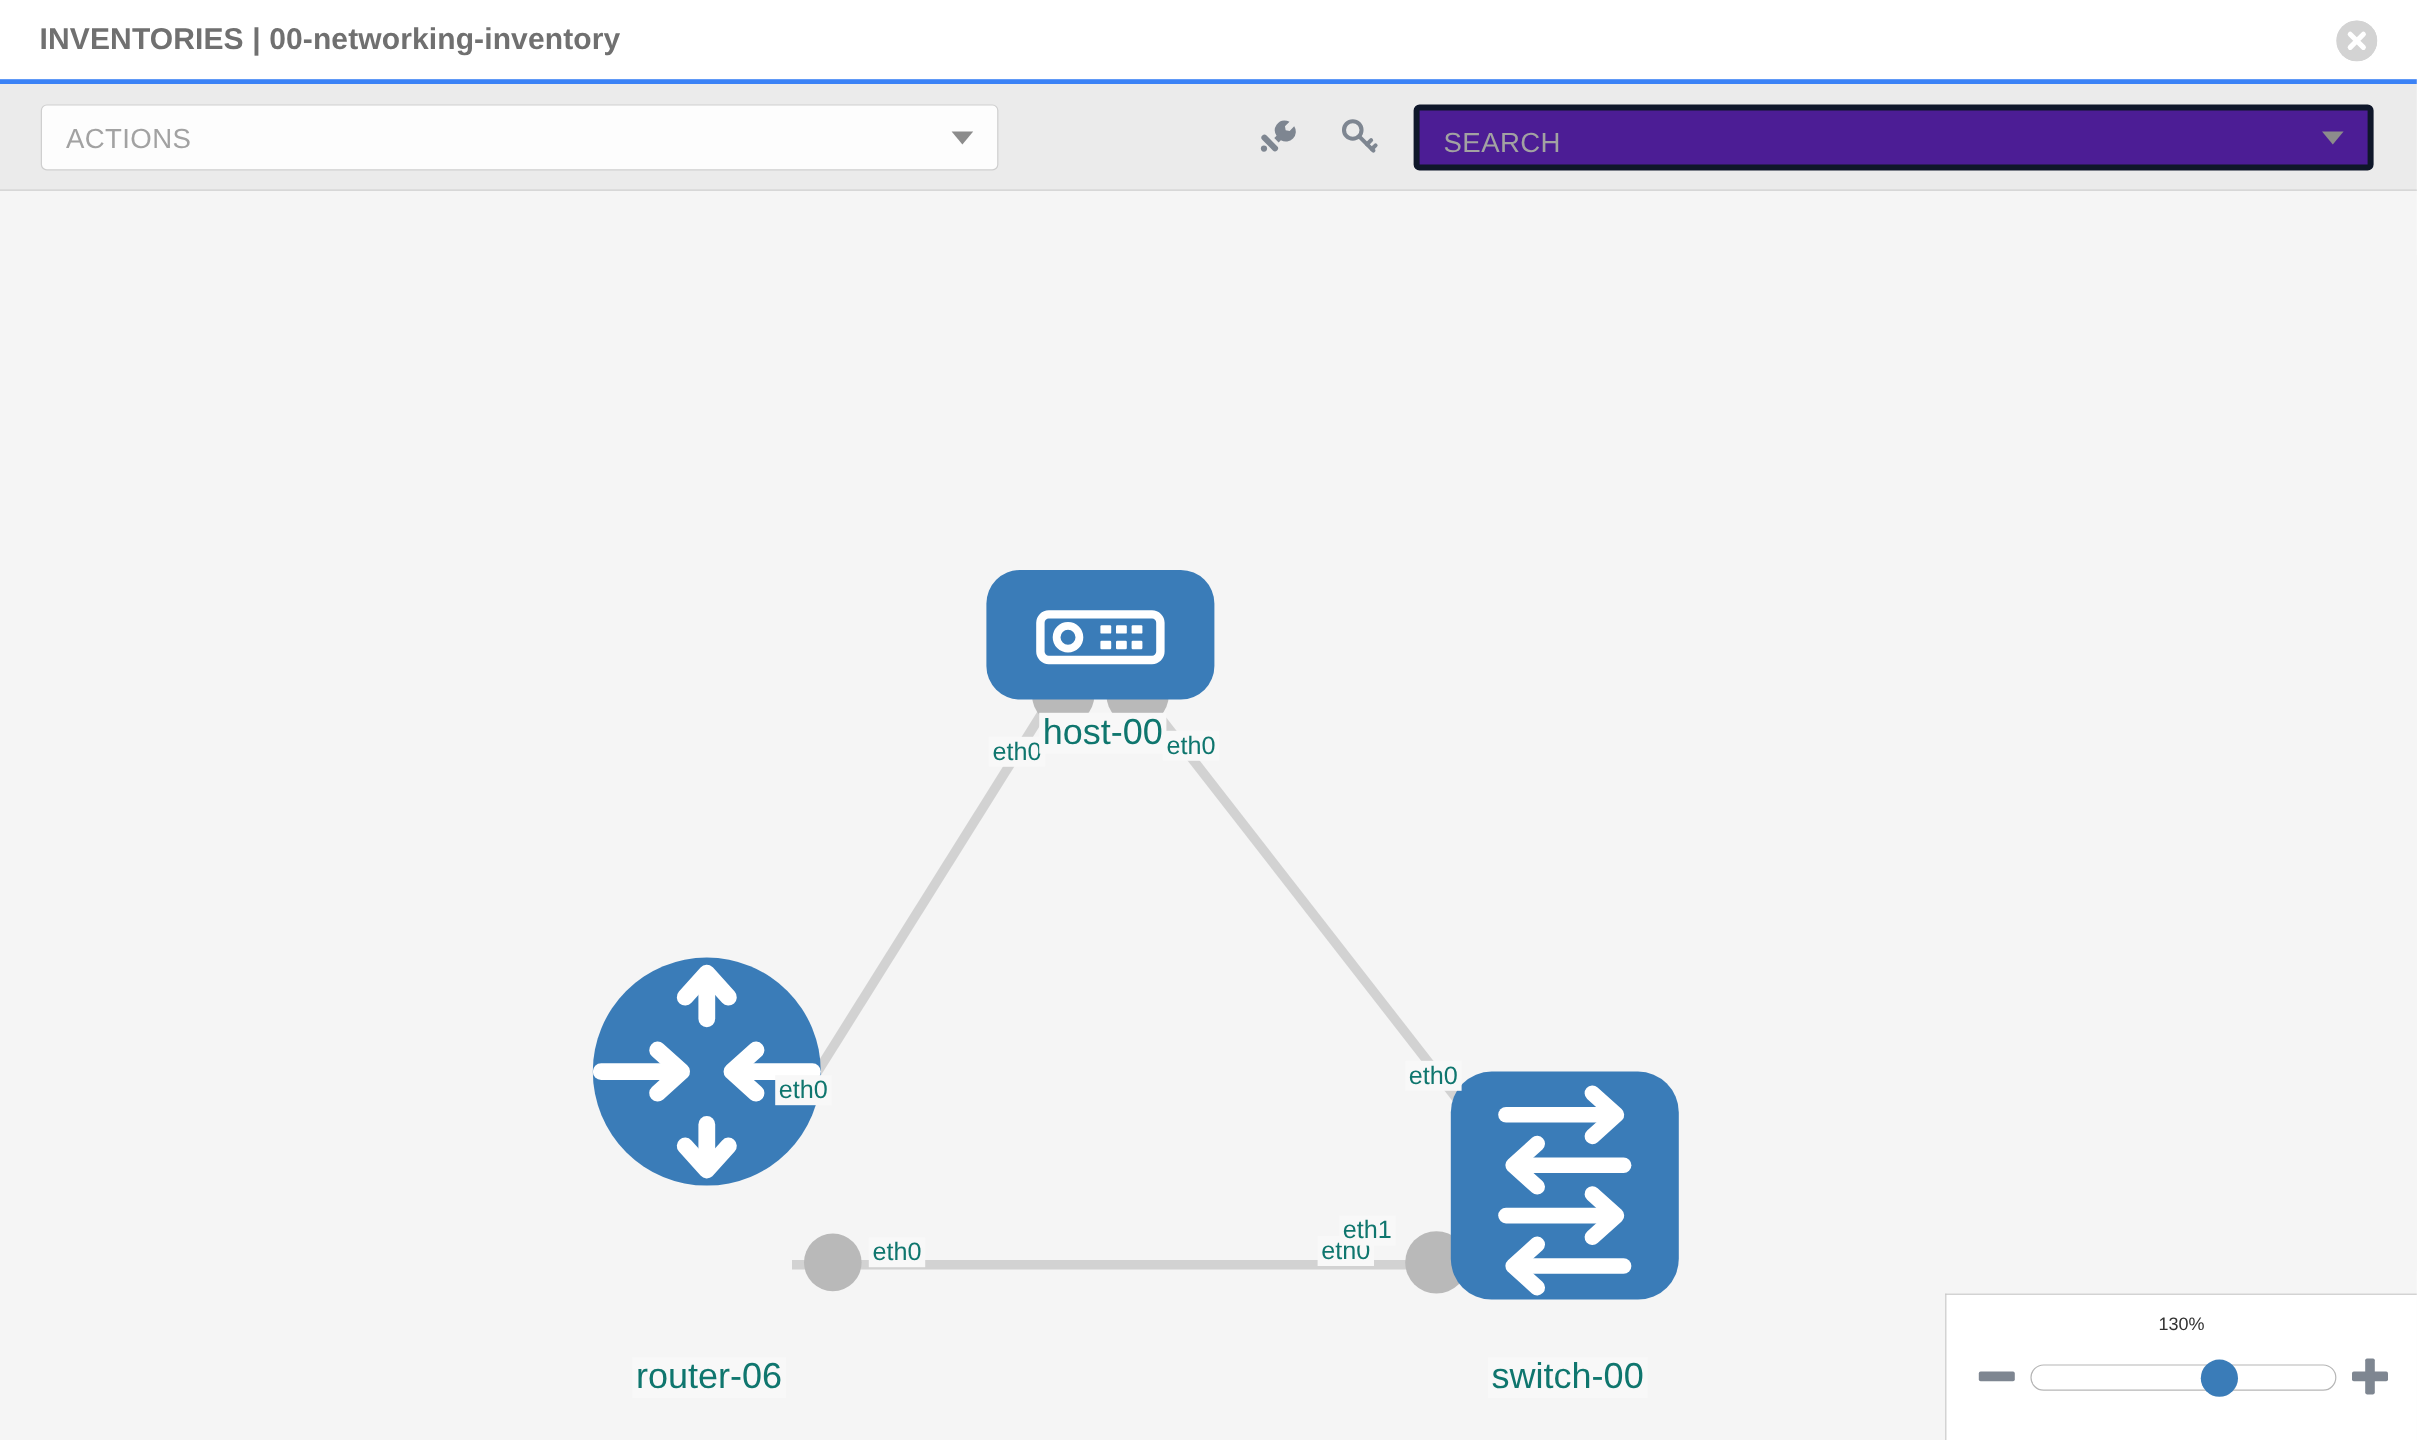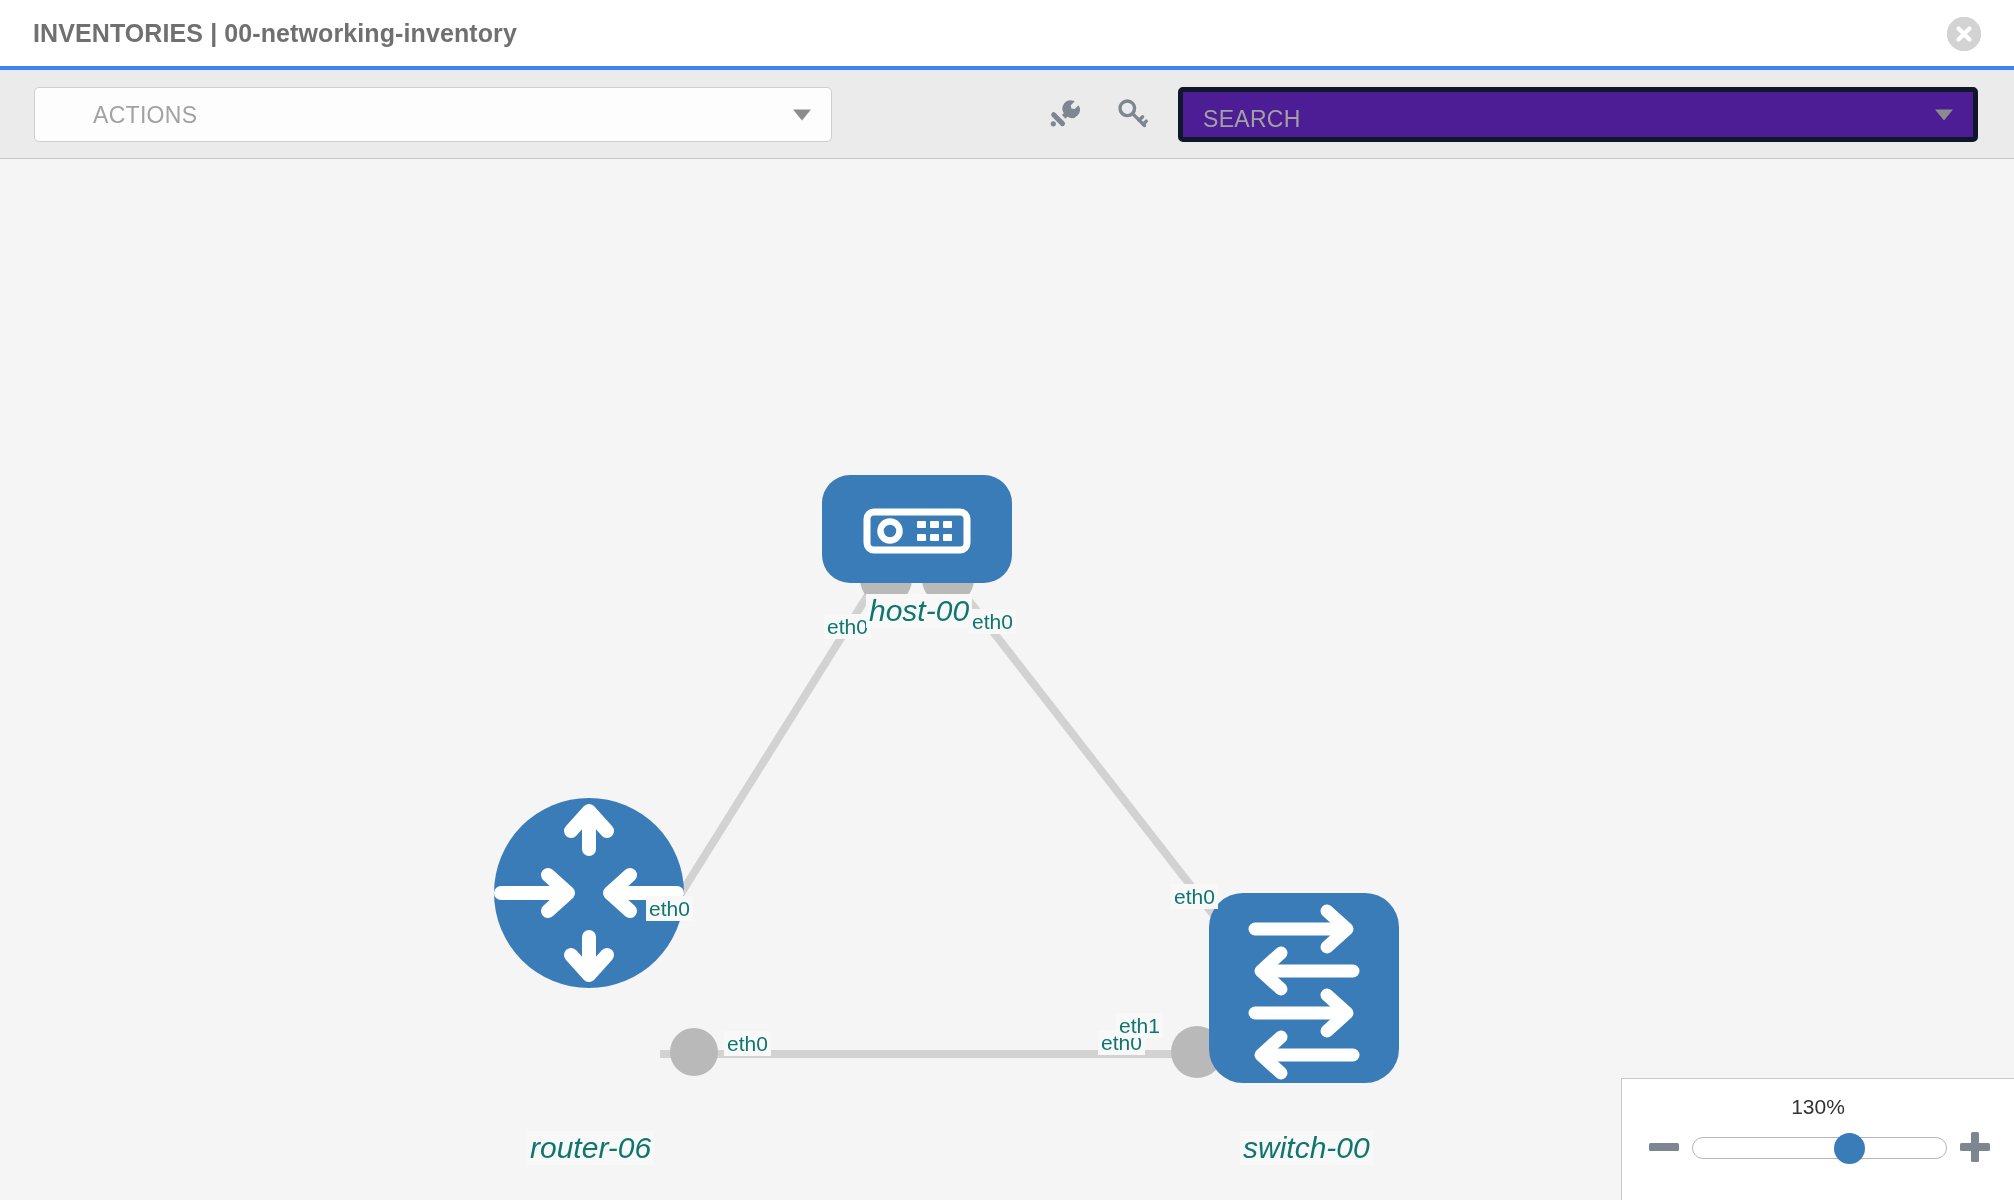"ACTIONS" .actions-select .label { margin-left: 38px -> none }
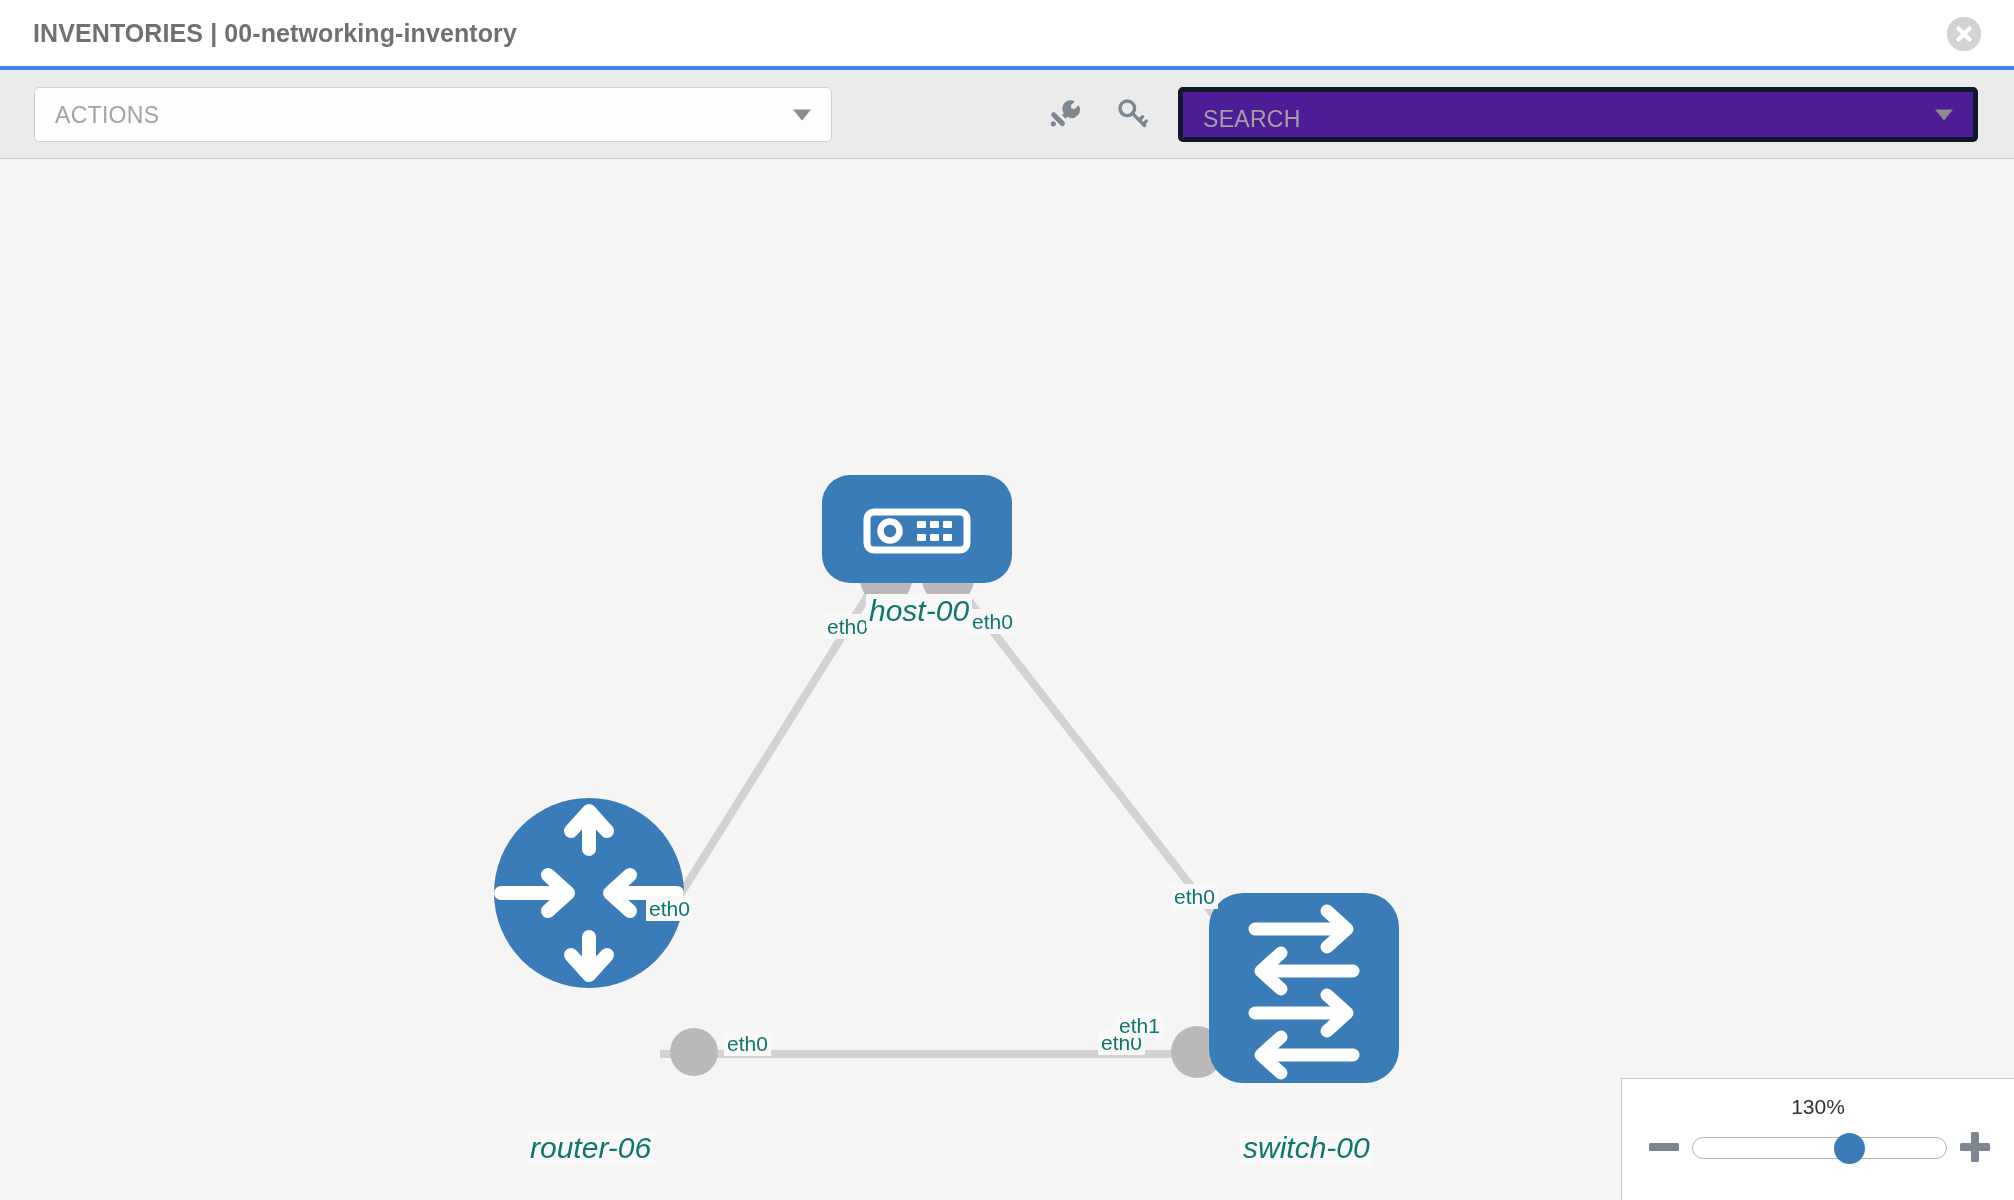"host-00" .node-name { font-style: italic -> none }
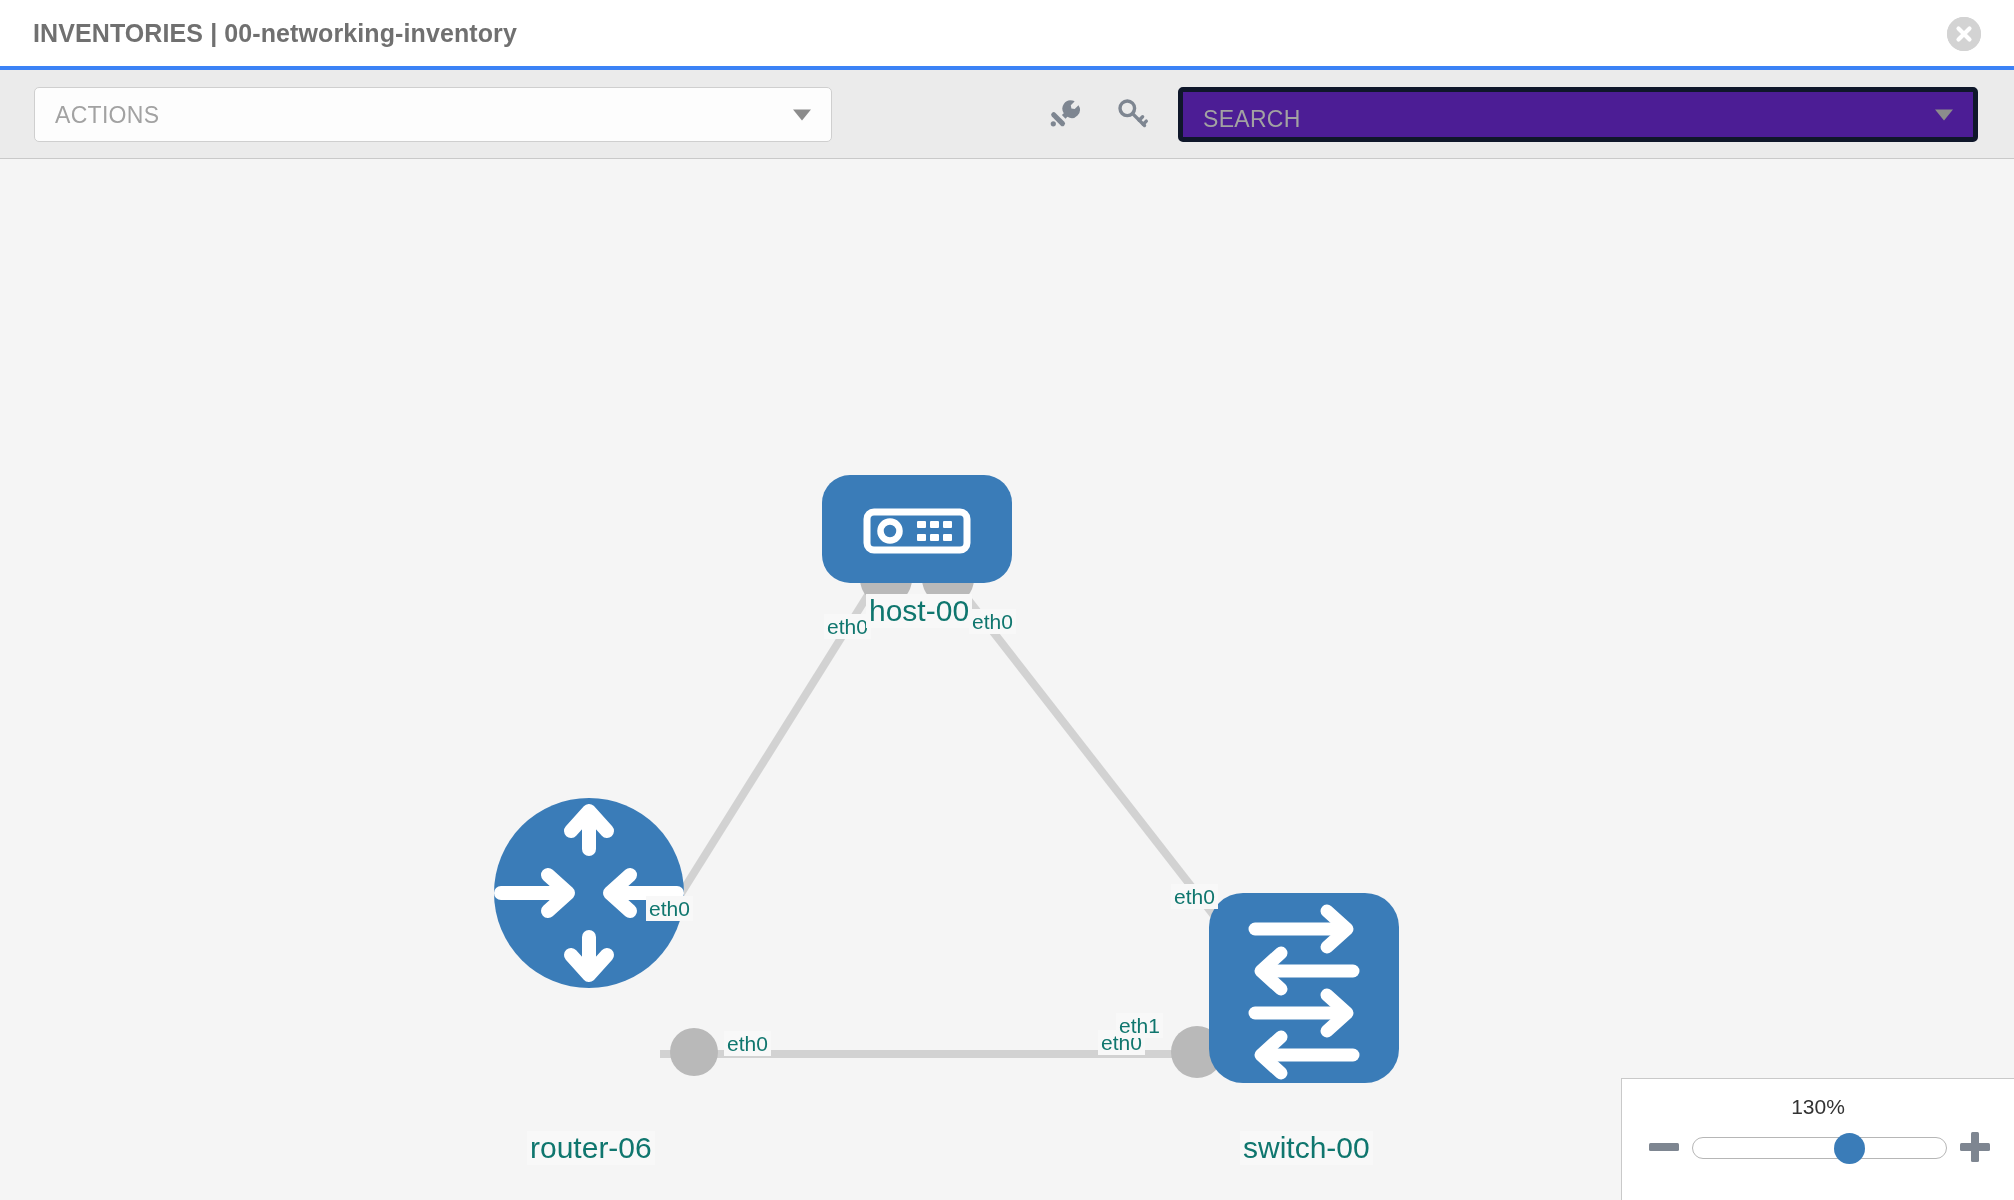"130%" .zoom-value { font-size: 21px -> 15px }
